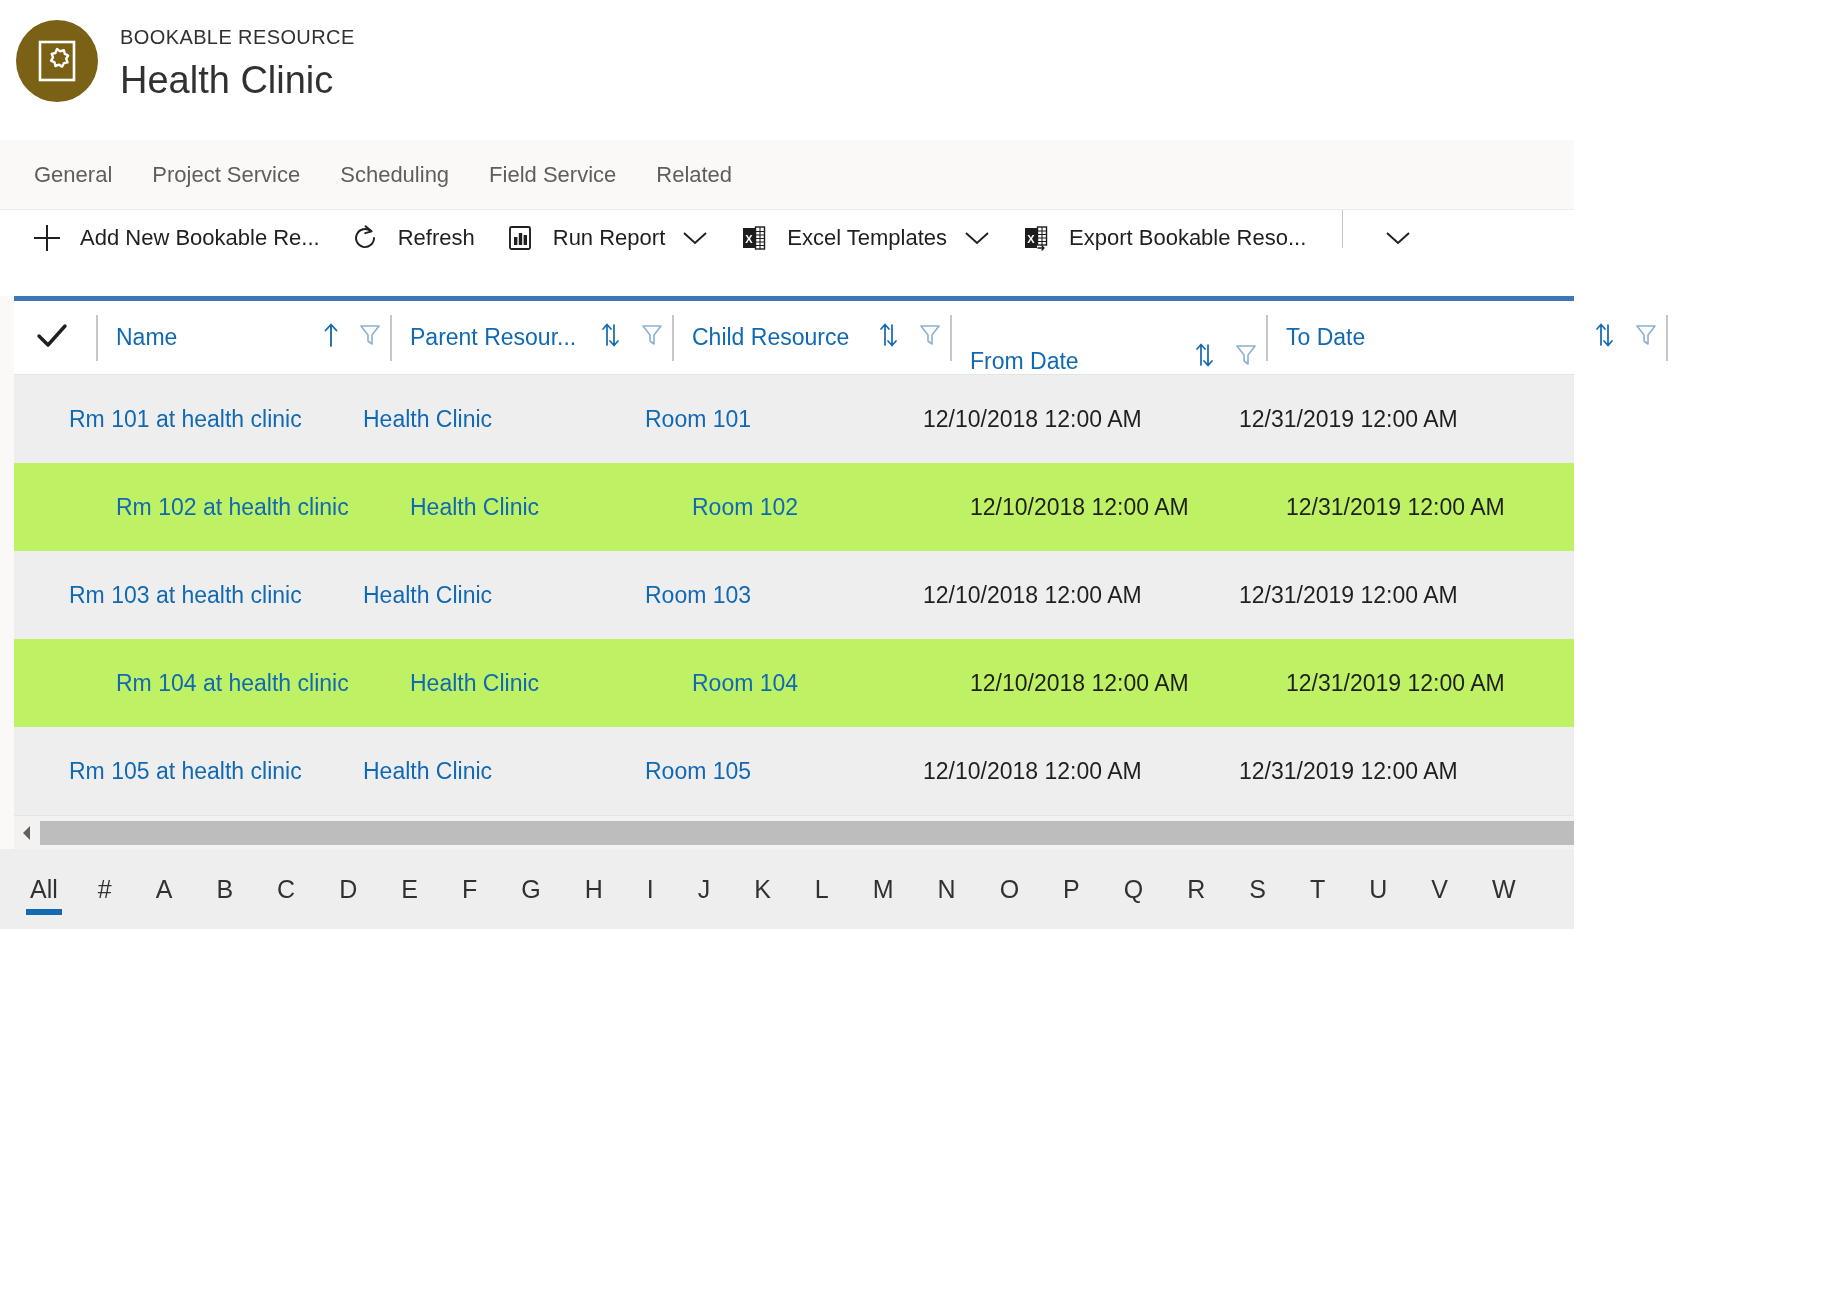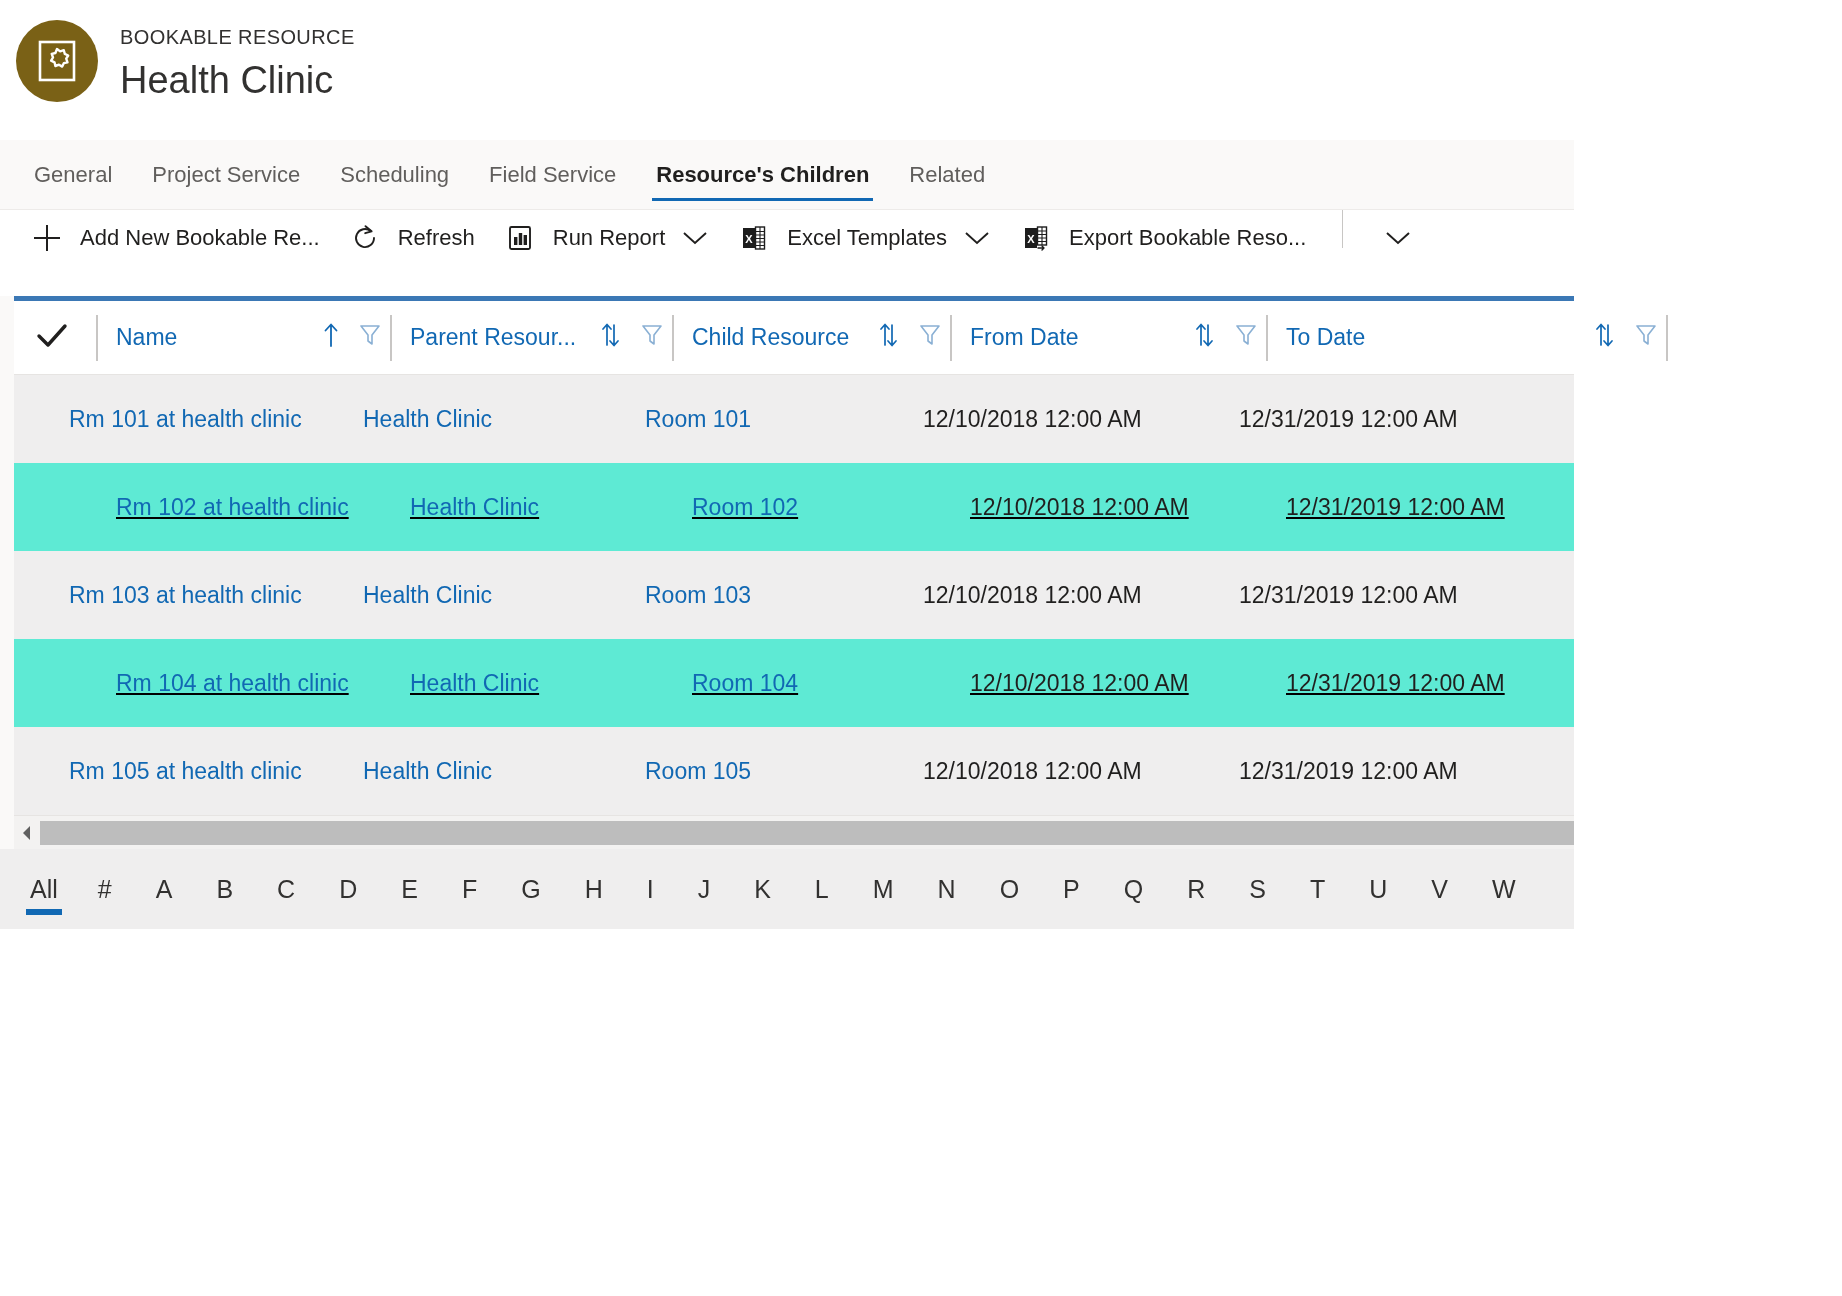"Resource's Children" div.tab { html: <div>Resource's Children</div> -> none }
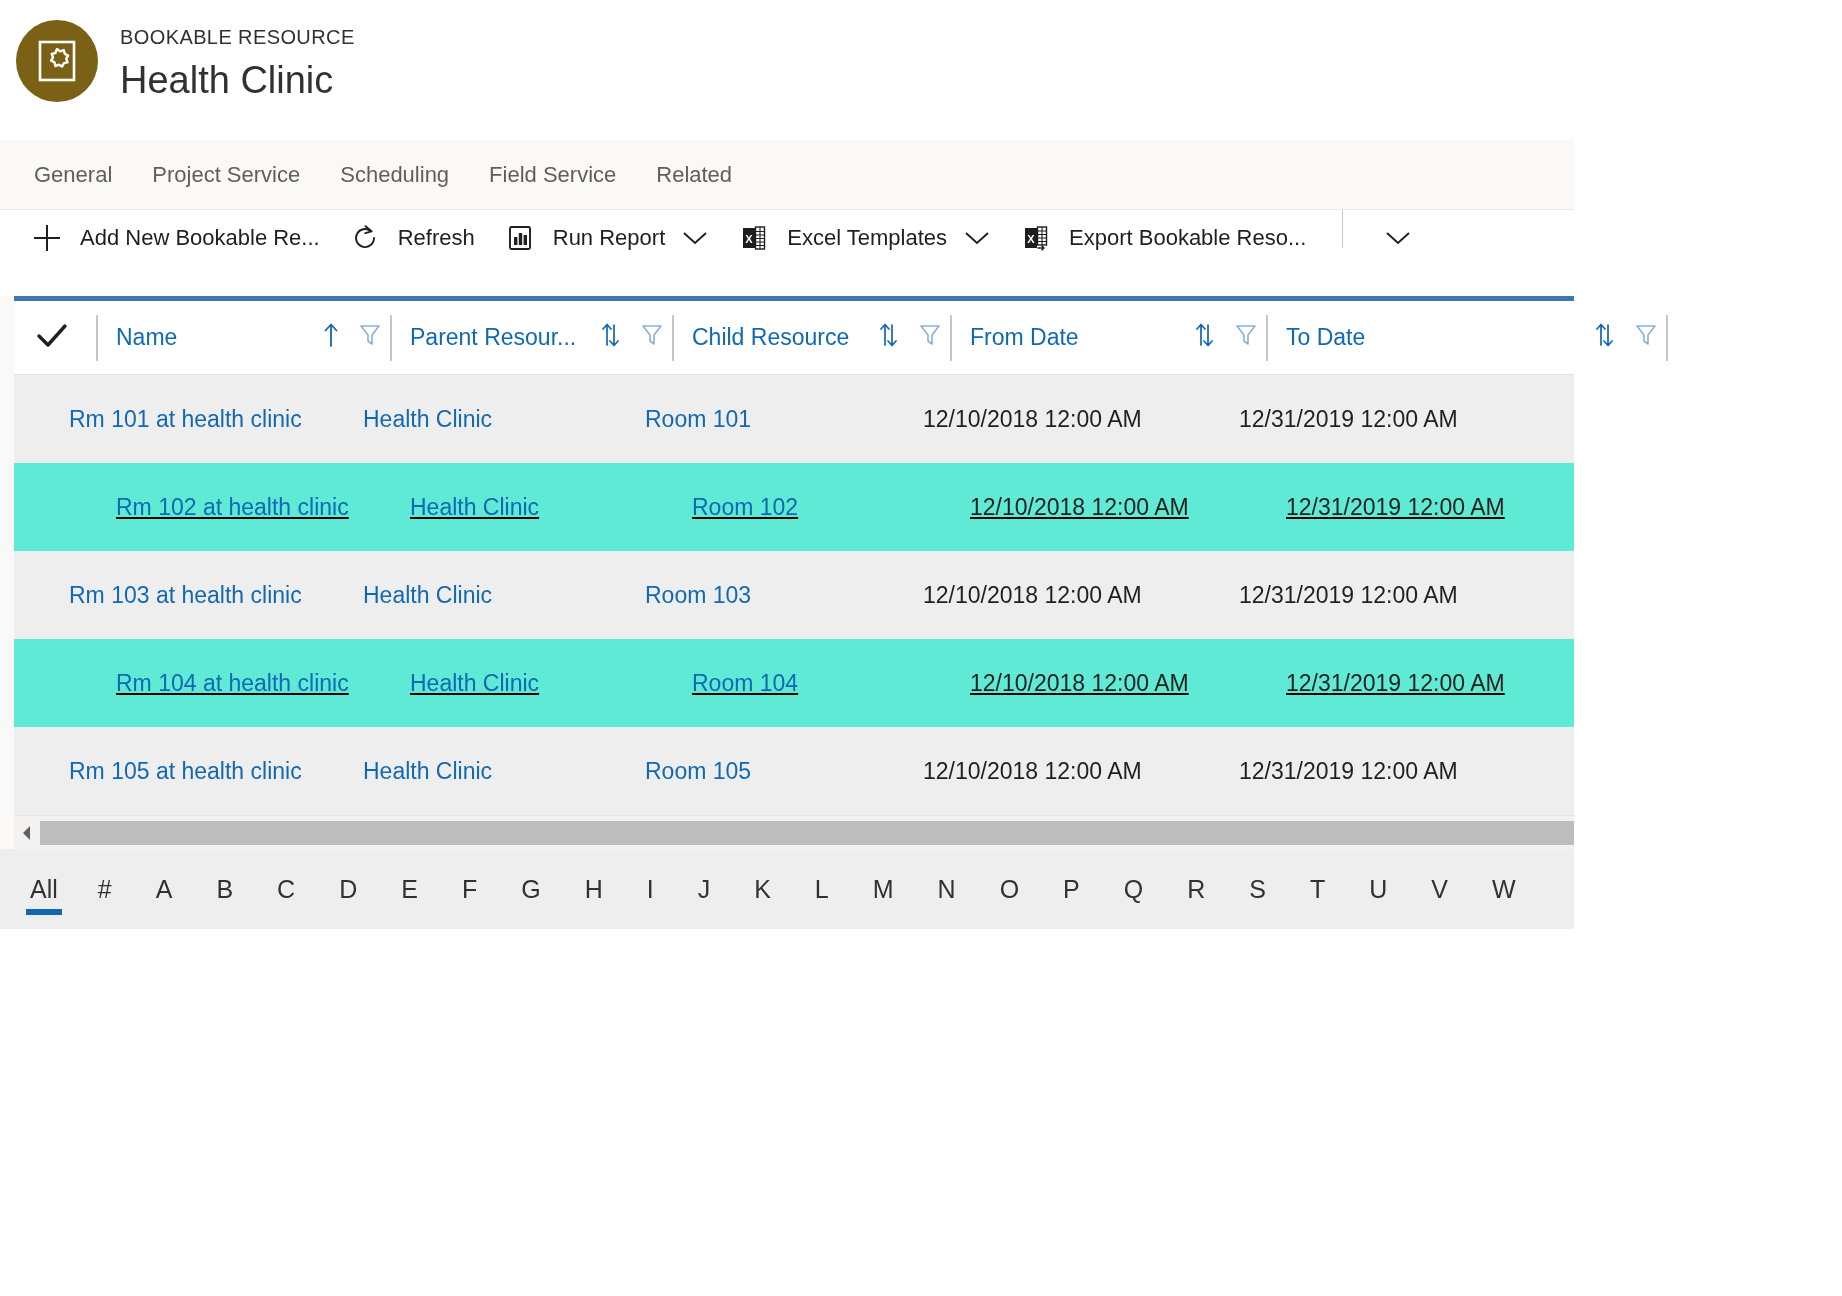"From Date" .col-from { align-items: none -> flex-end }
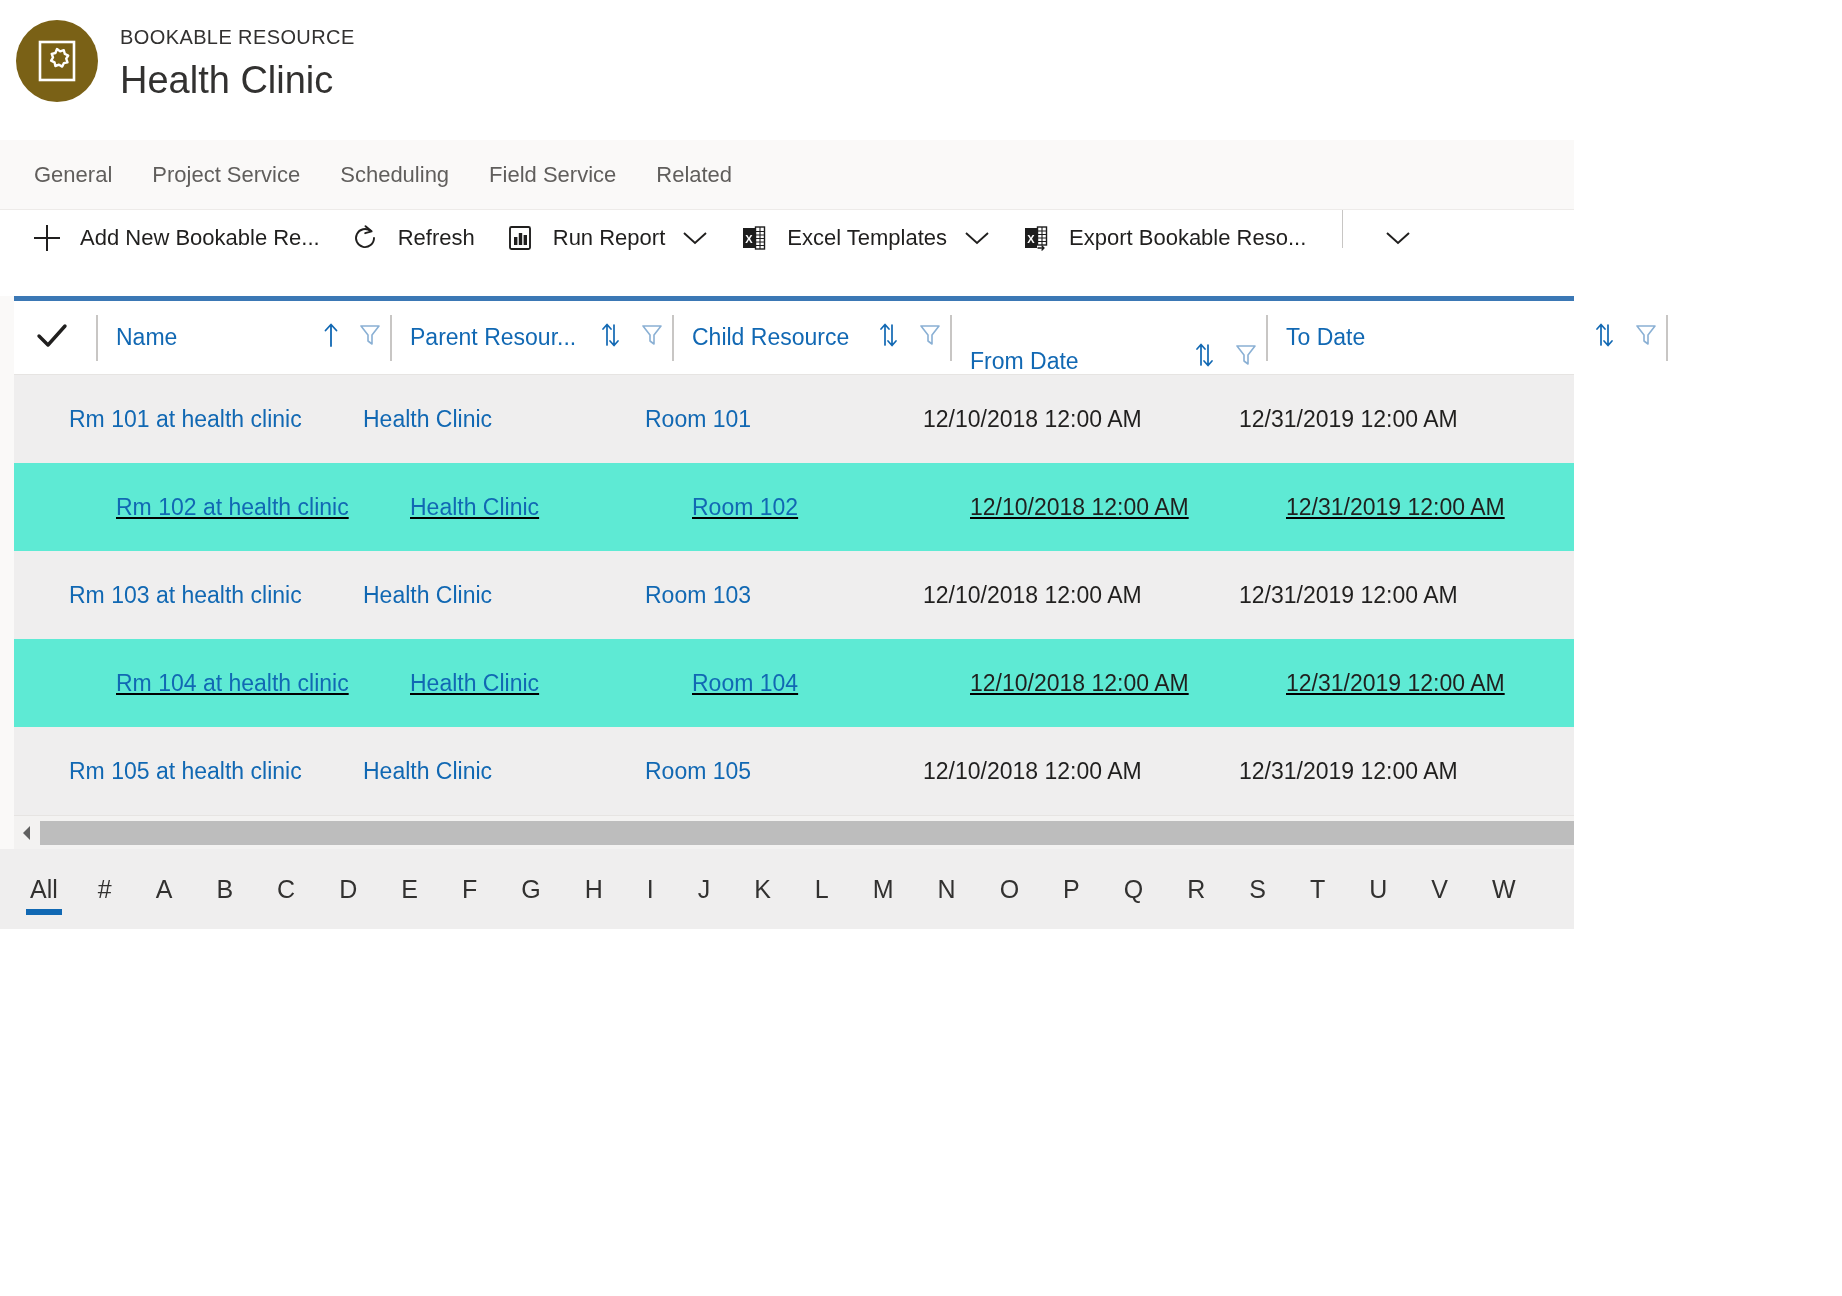"Rm 102 at health clinic" .row.even { background: #5eead4 -> #bef264; text-decoration: underline -> none }
